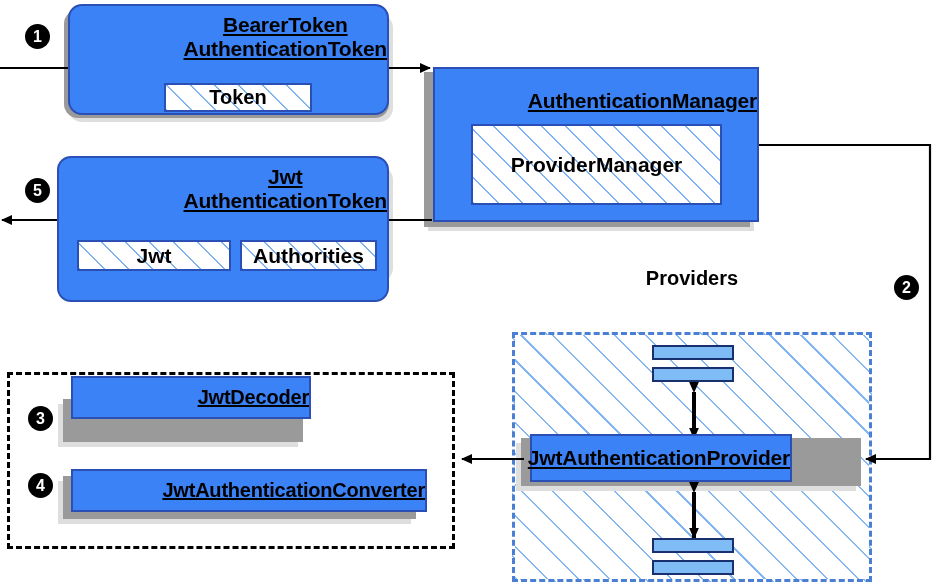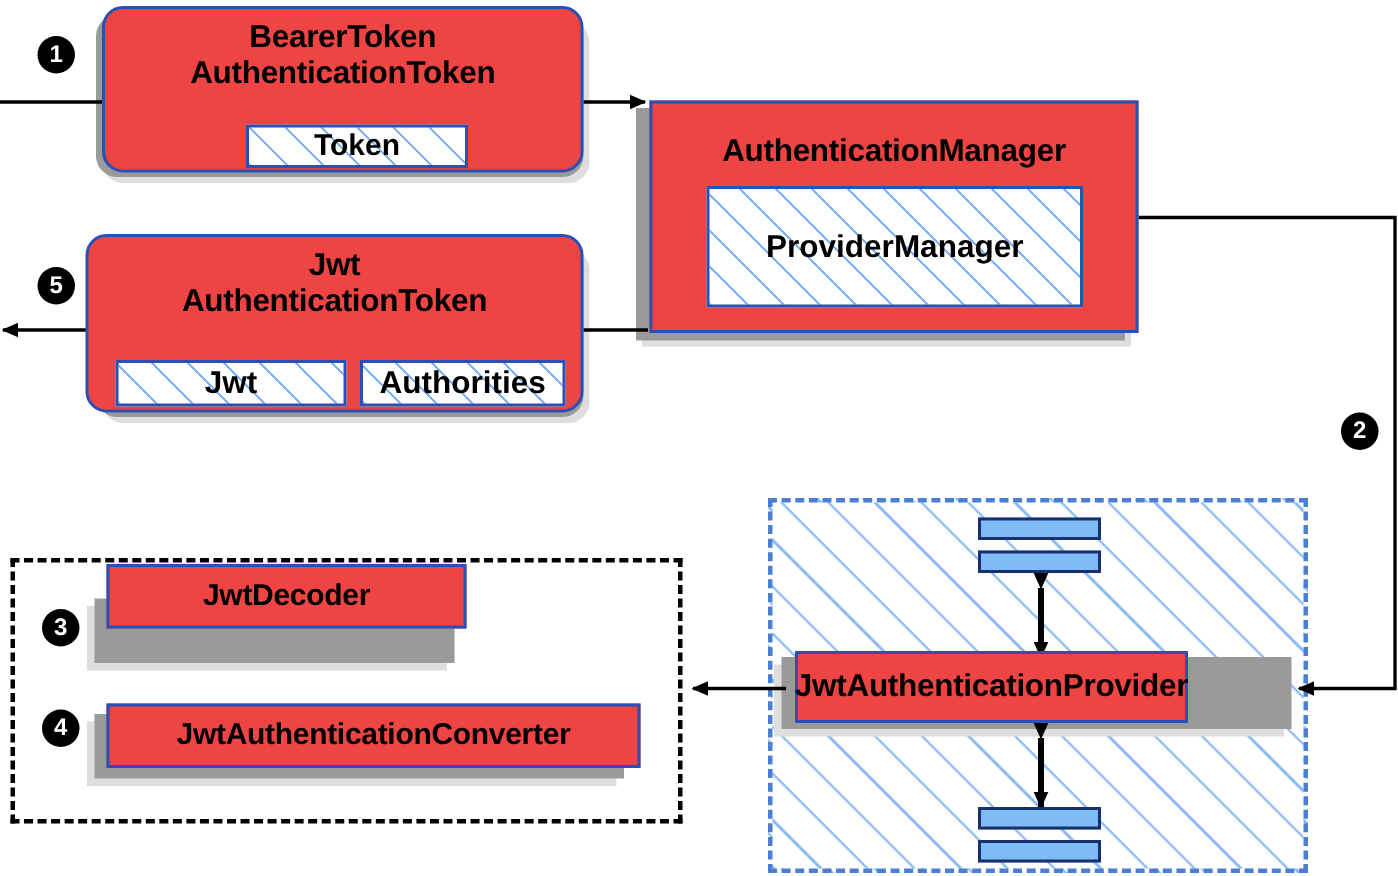"BearerToken" .node { align-items: center -> flex-end; background: #ef4444 -> #3b82f6; text-decoration: none -> underline }
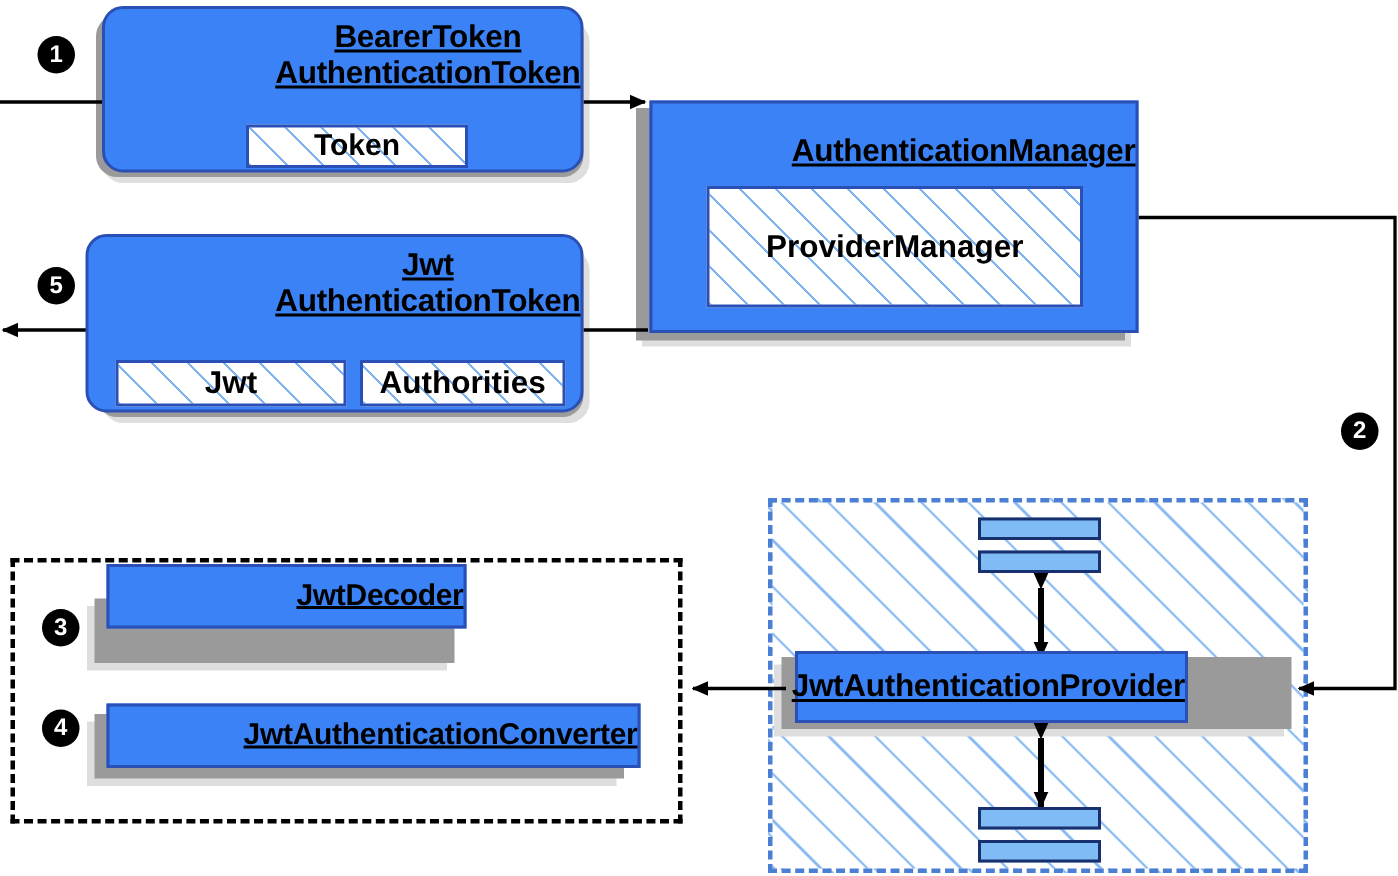"Jwt" div.node { height: 119px -> 146px }
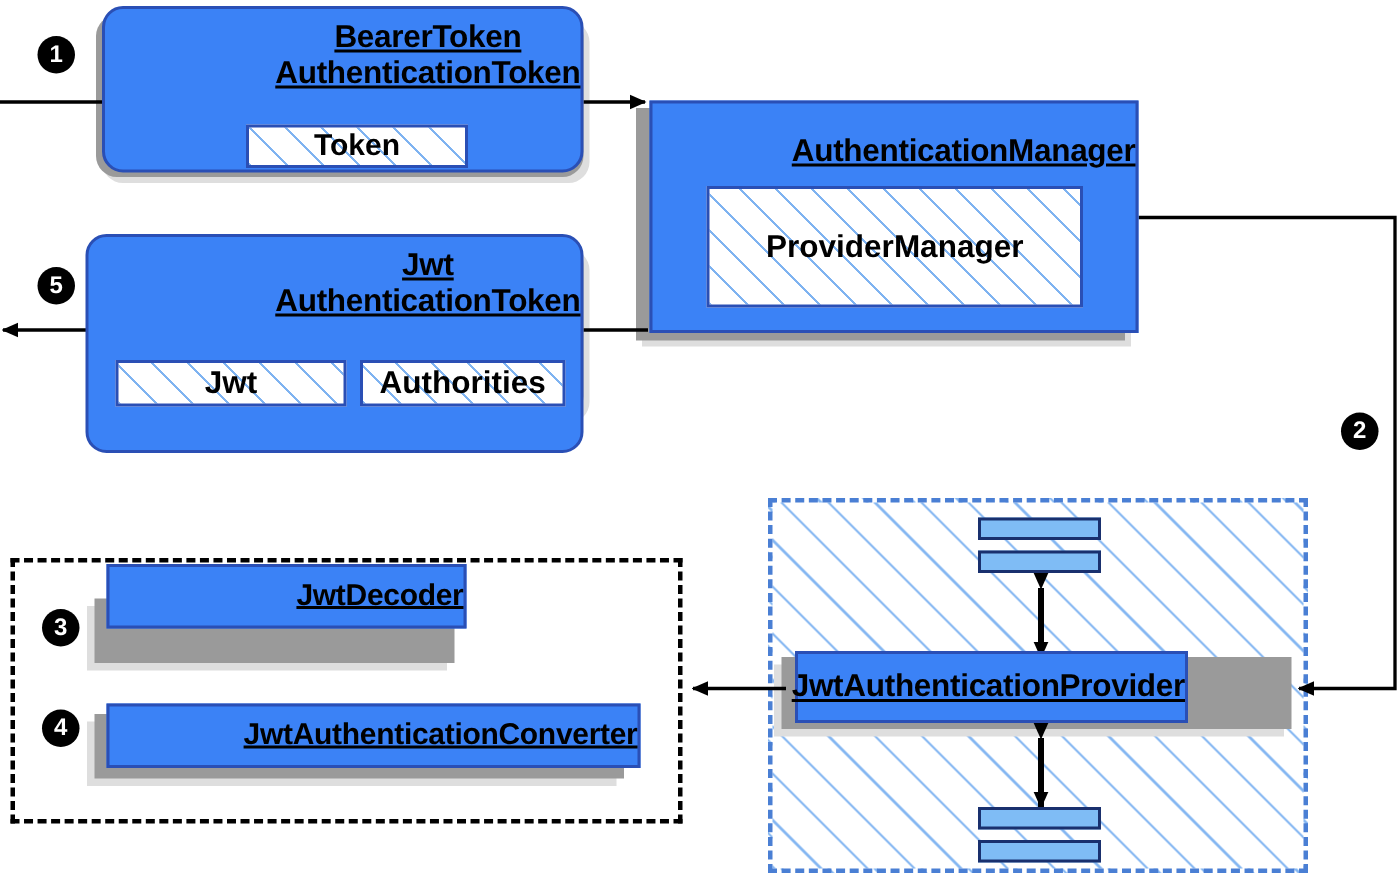"Providers" div { html: none -> <div>Providers</div> }
